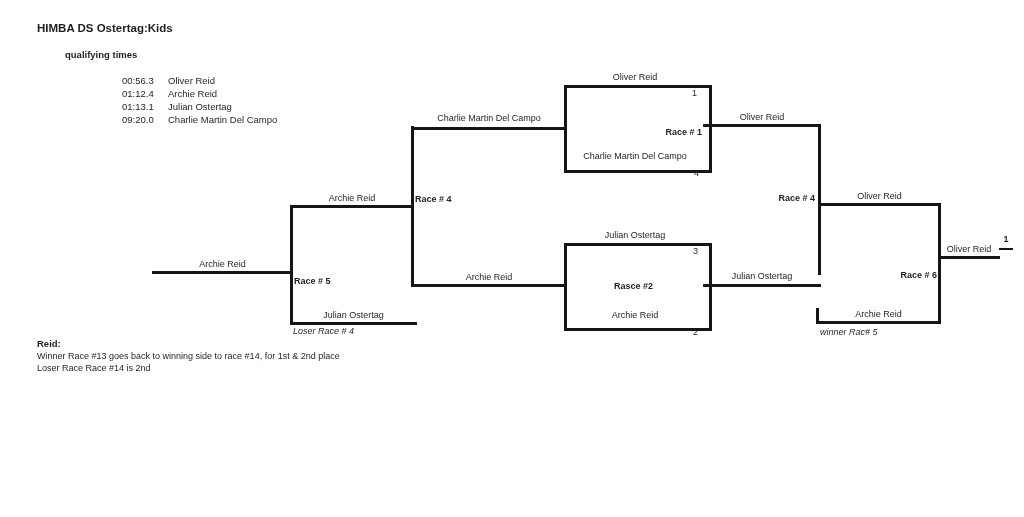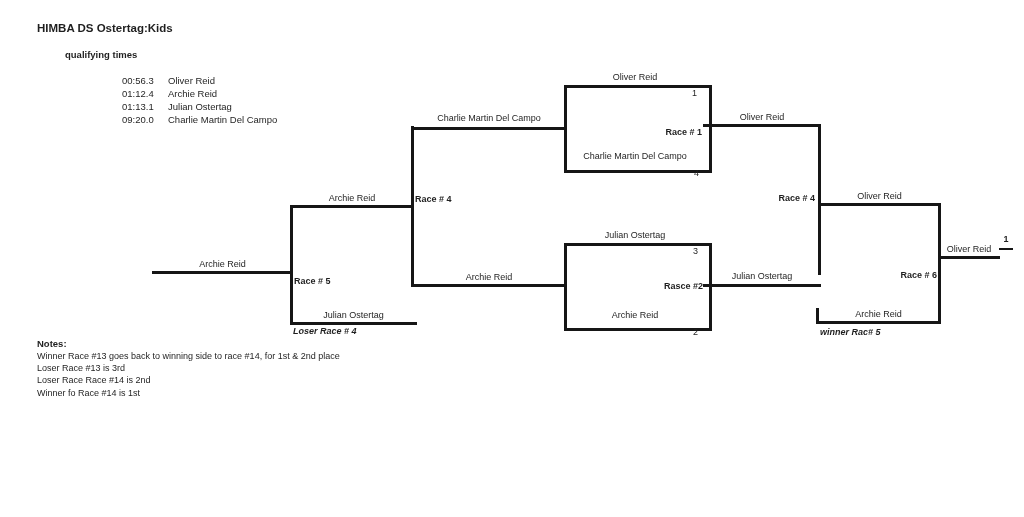"Rasce #2" div.lbl { text-align: none -> center }
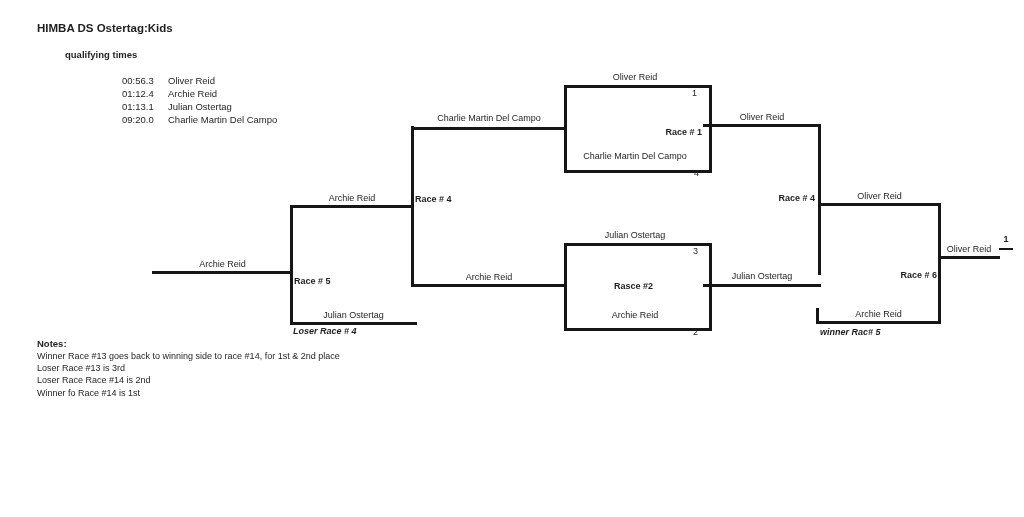"Loser Race # 4" .i { font-weight: bold -> normal }
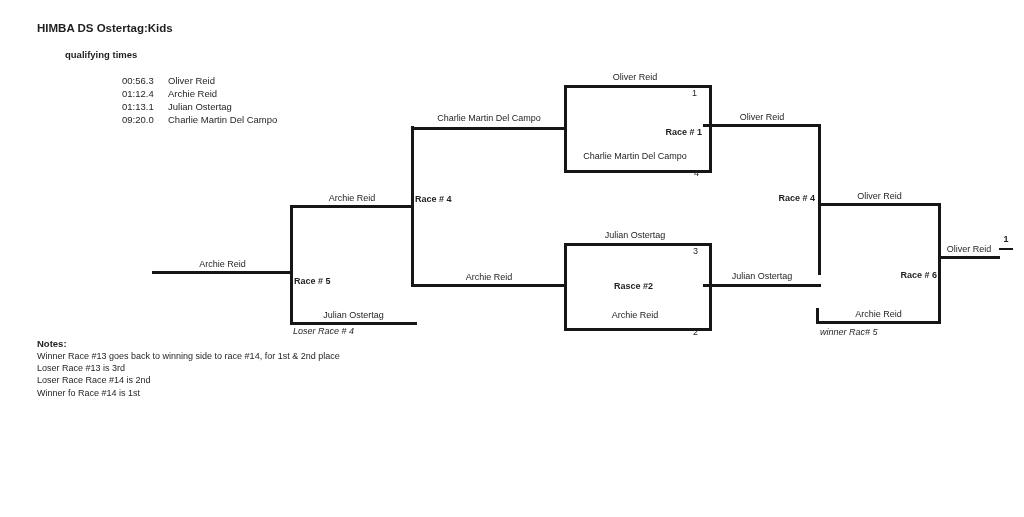"Notes:" div.notes-h { text: Notes -> Reid }
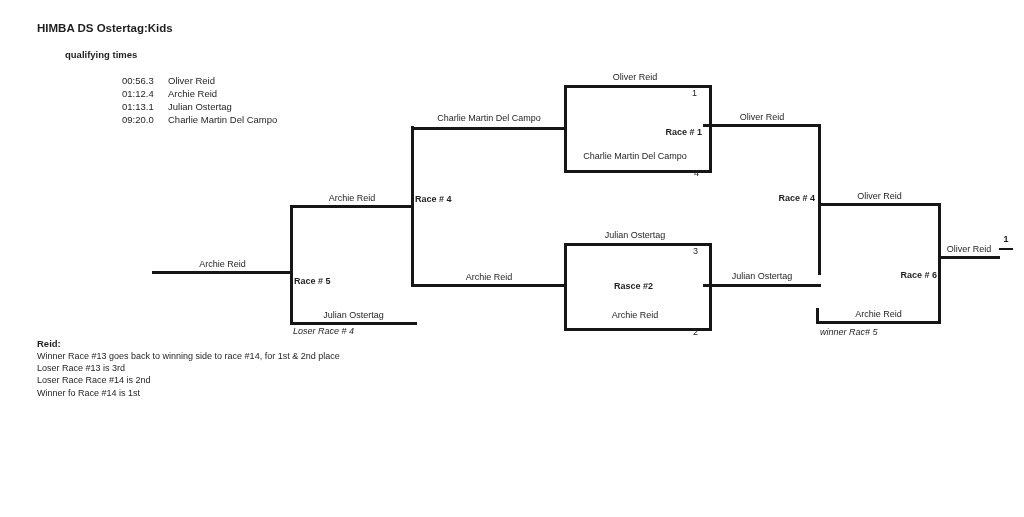"Loser Race #13 is 3rd" div { html: <div>Loser Race #13 is 3rd</div> -> none }
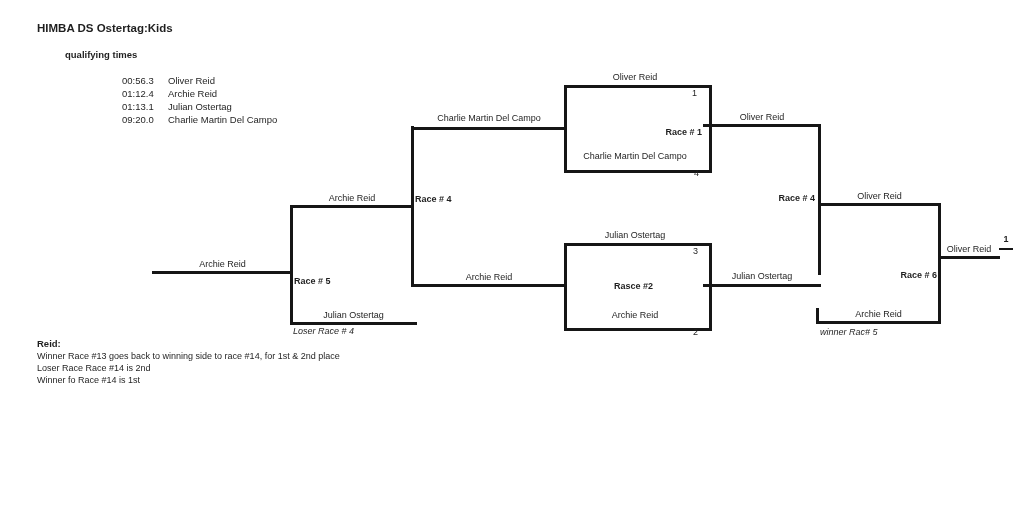"Winner fo Race #14 is" div { html: <div>Winner fo Race #14 is 1st</div> -> none }
